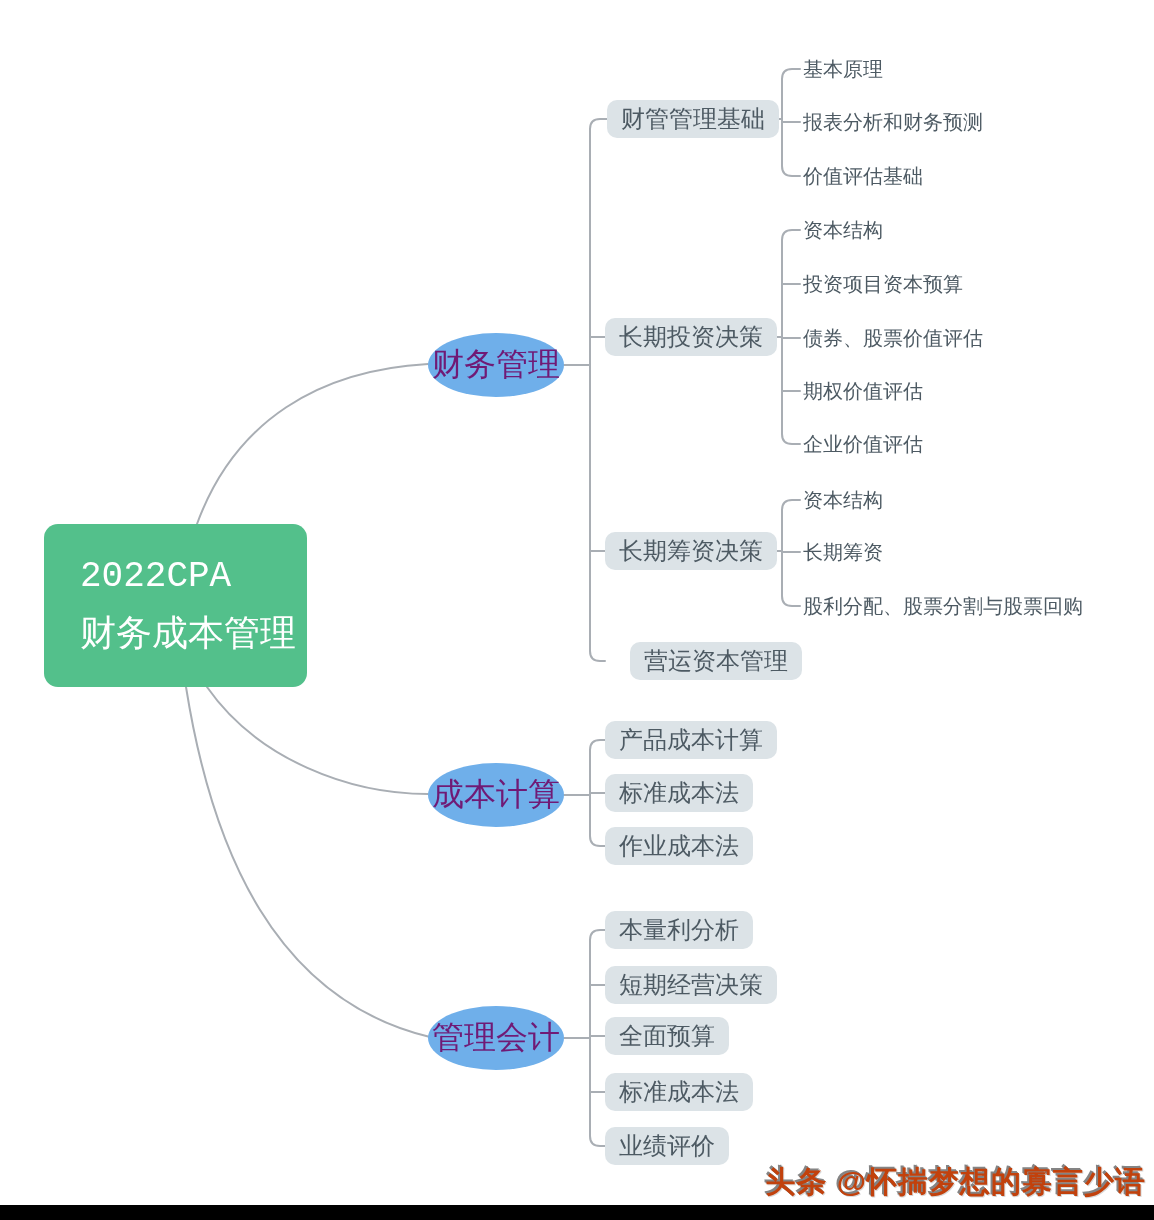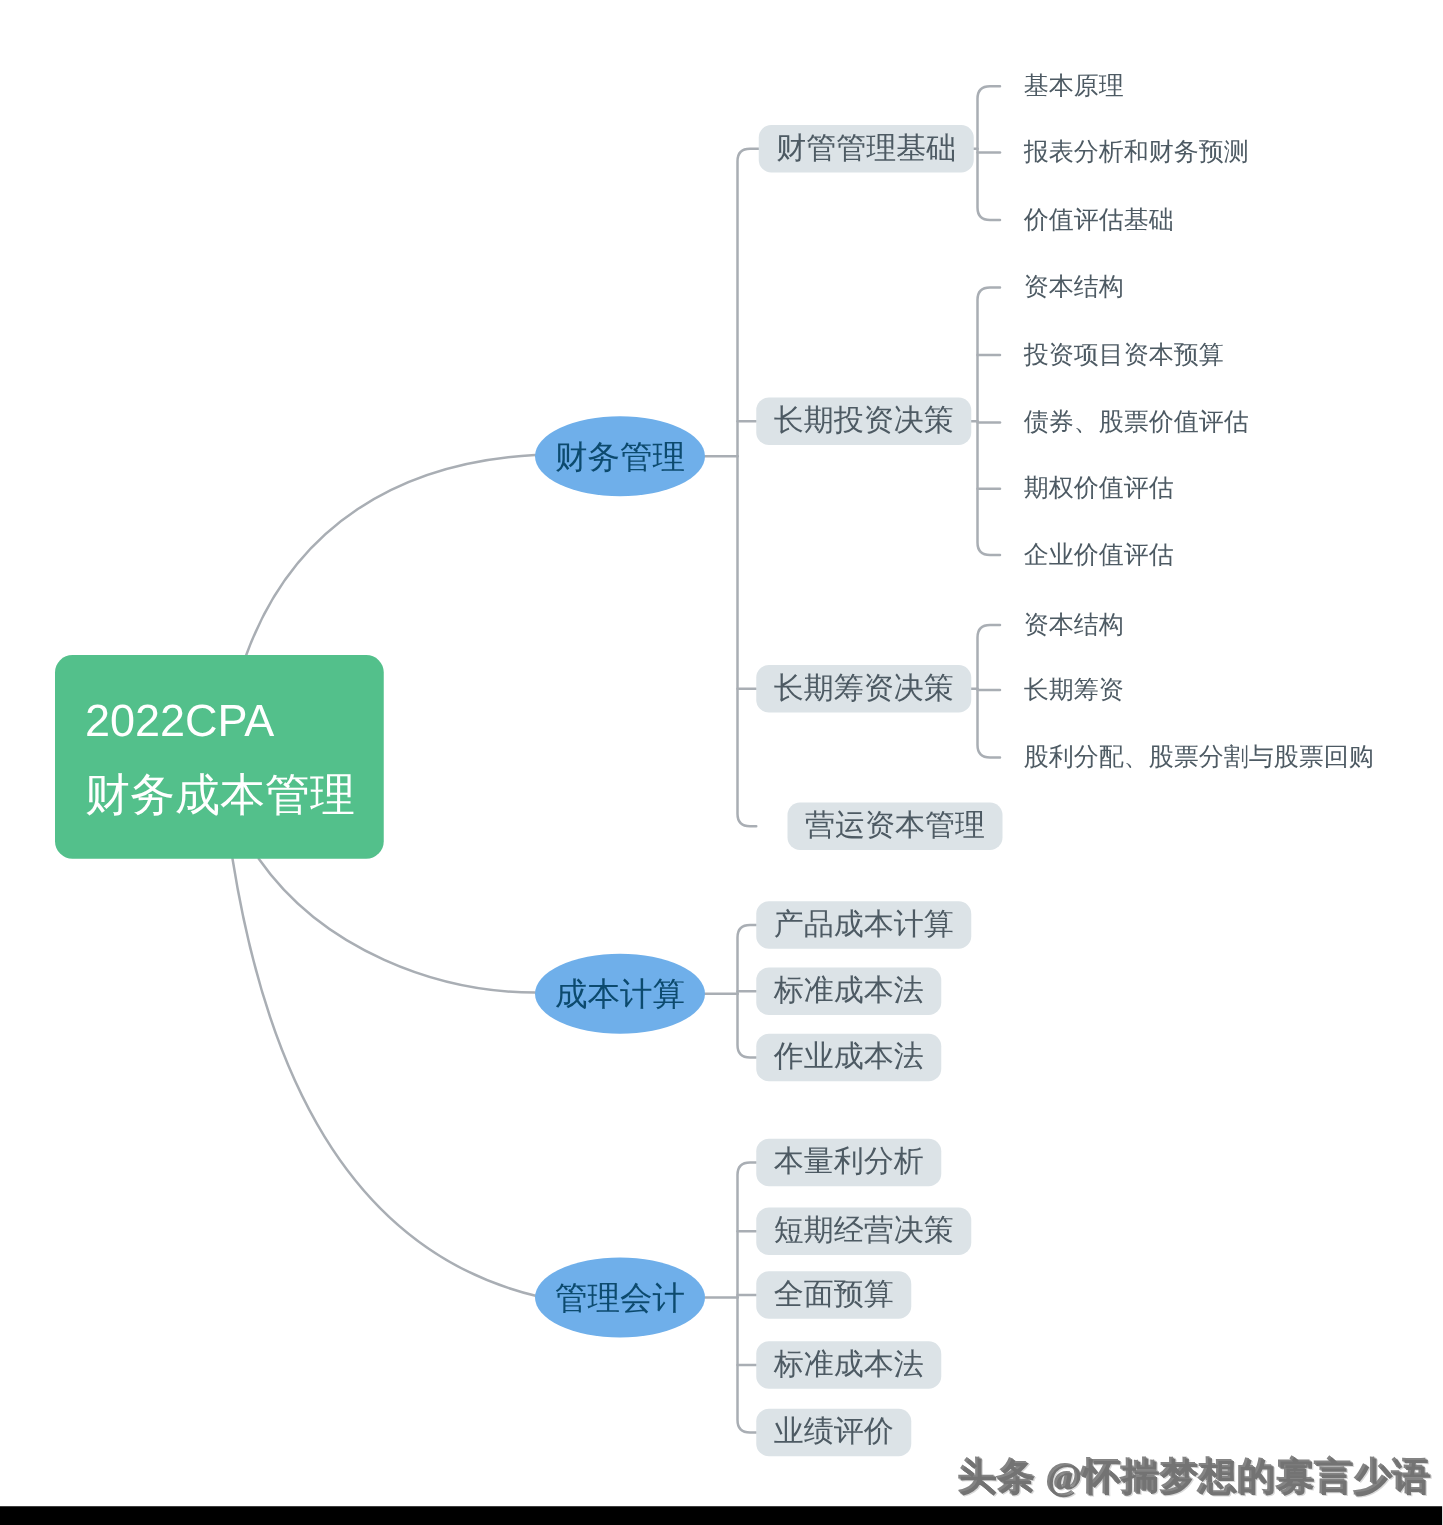"基本原理" .leaf { margin-left: 16px -> none }
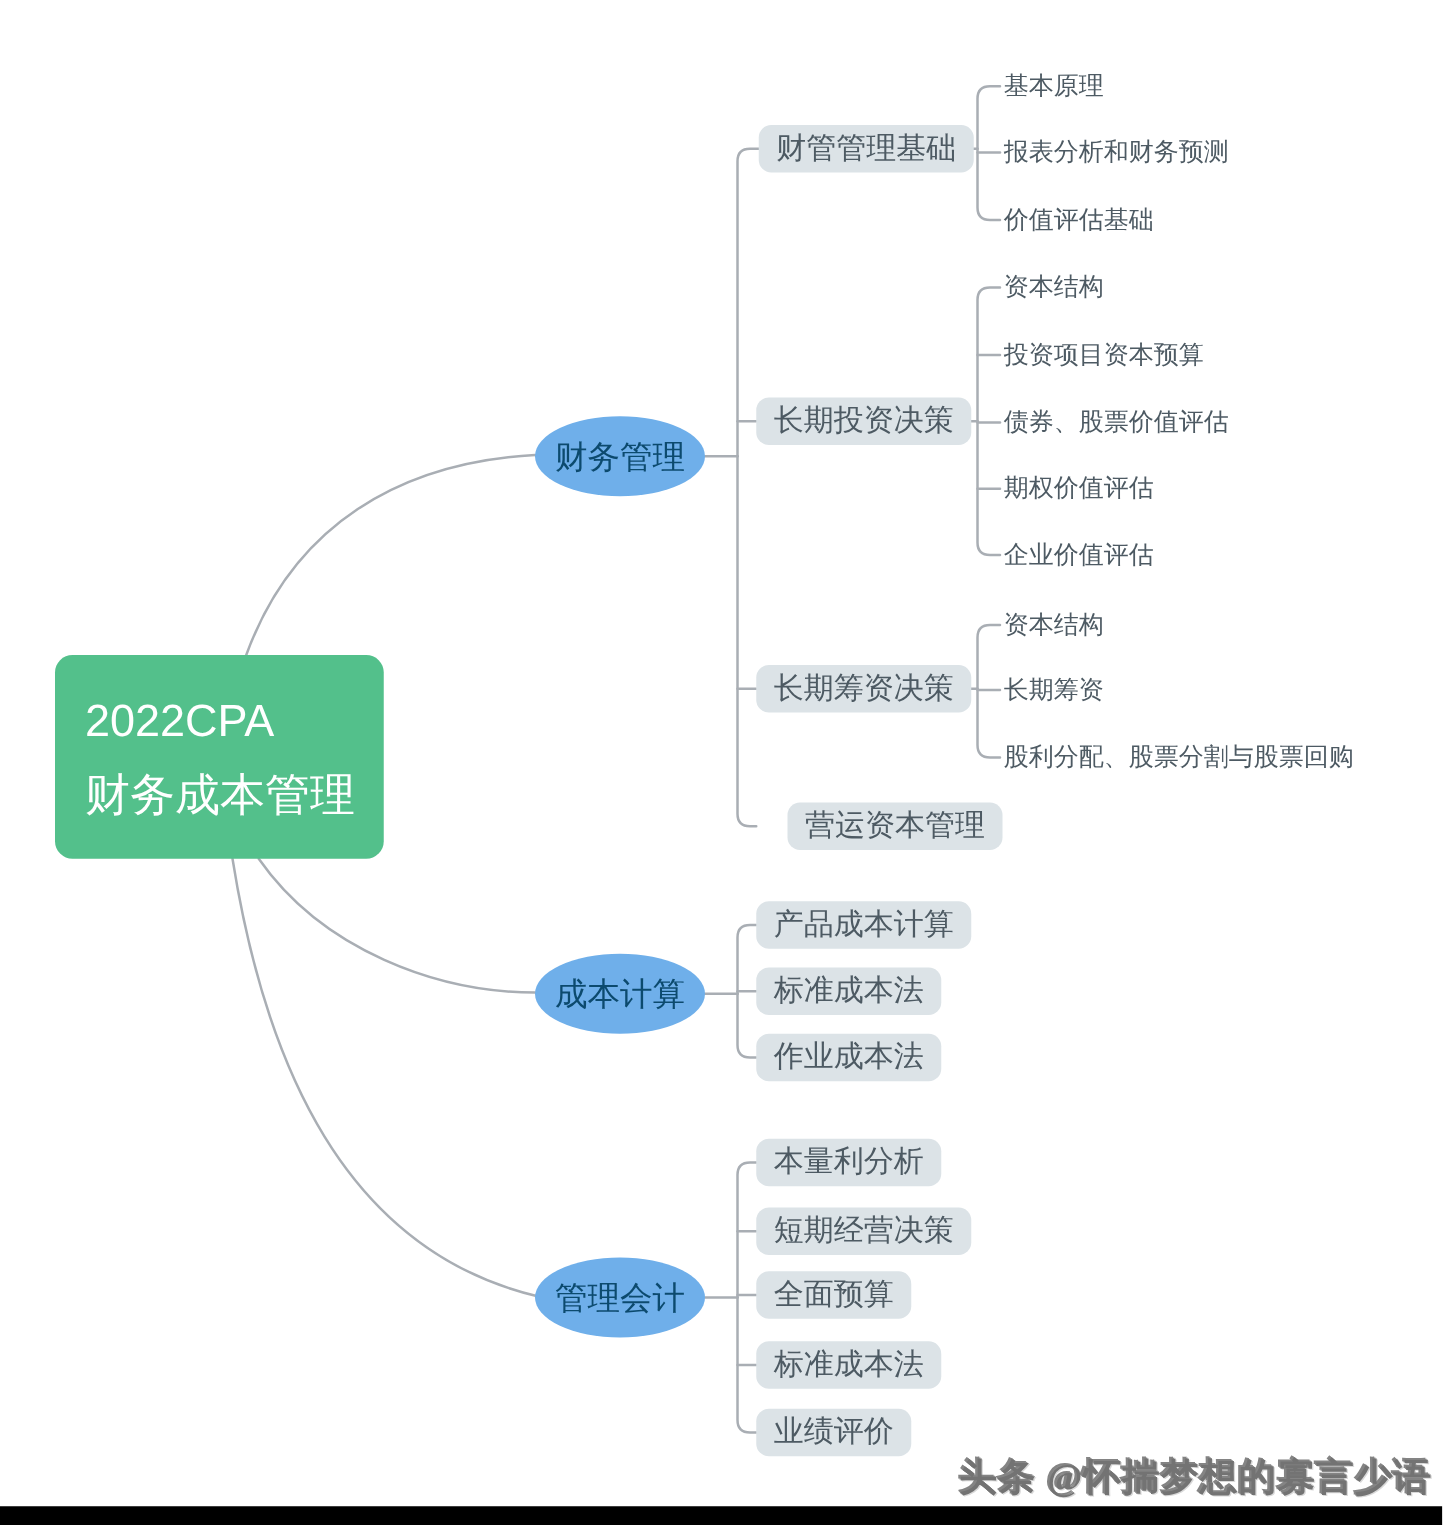"财务管理" .oval { color: #0c4a6e -> #701a75; font-size: 26px -> 32px }
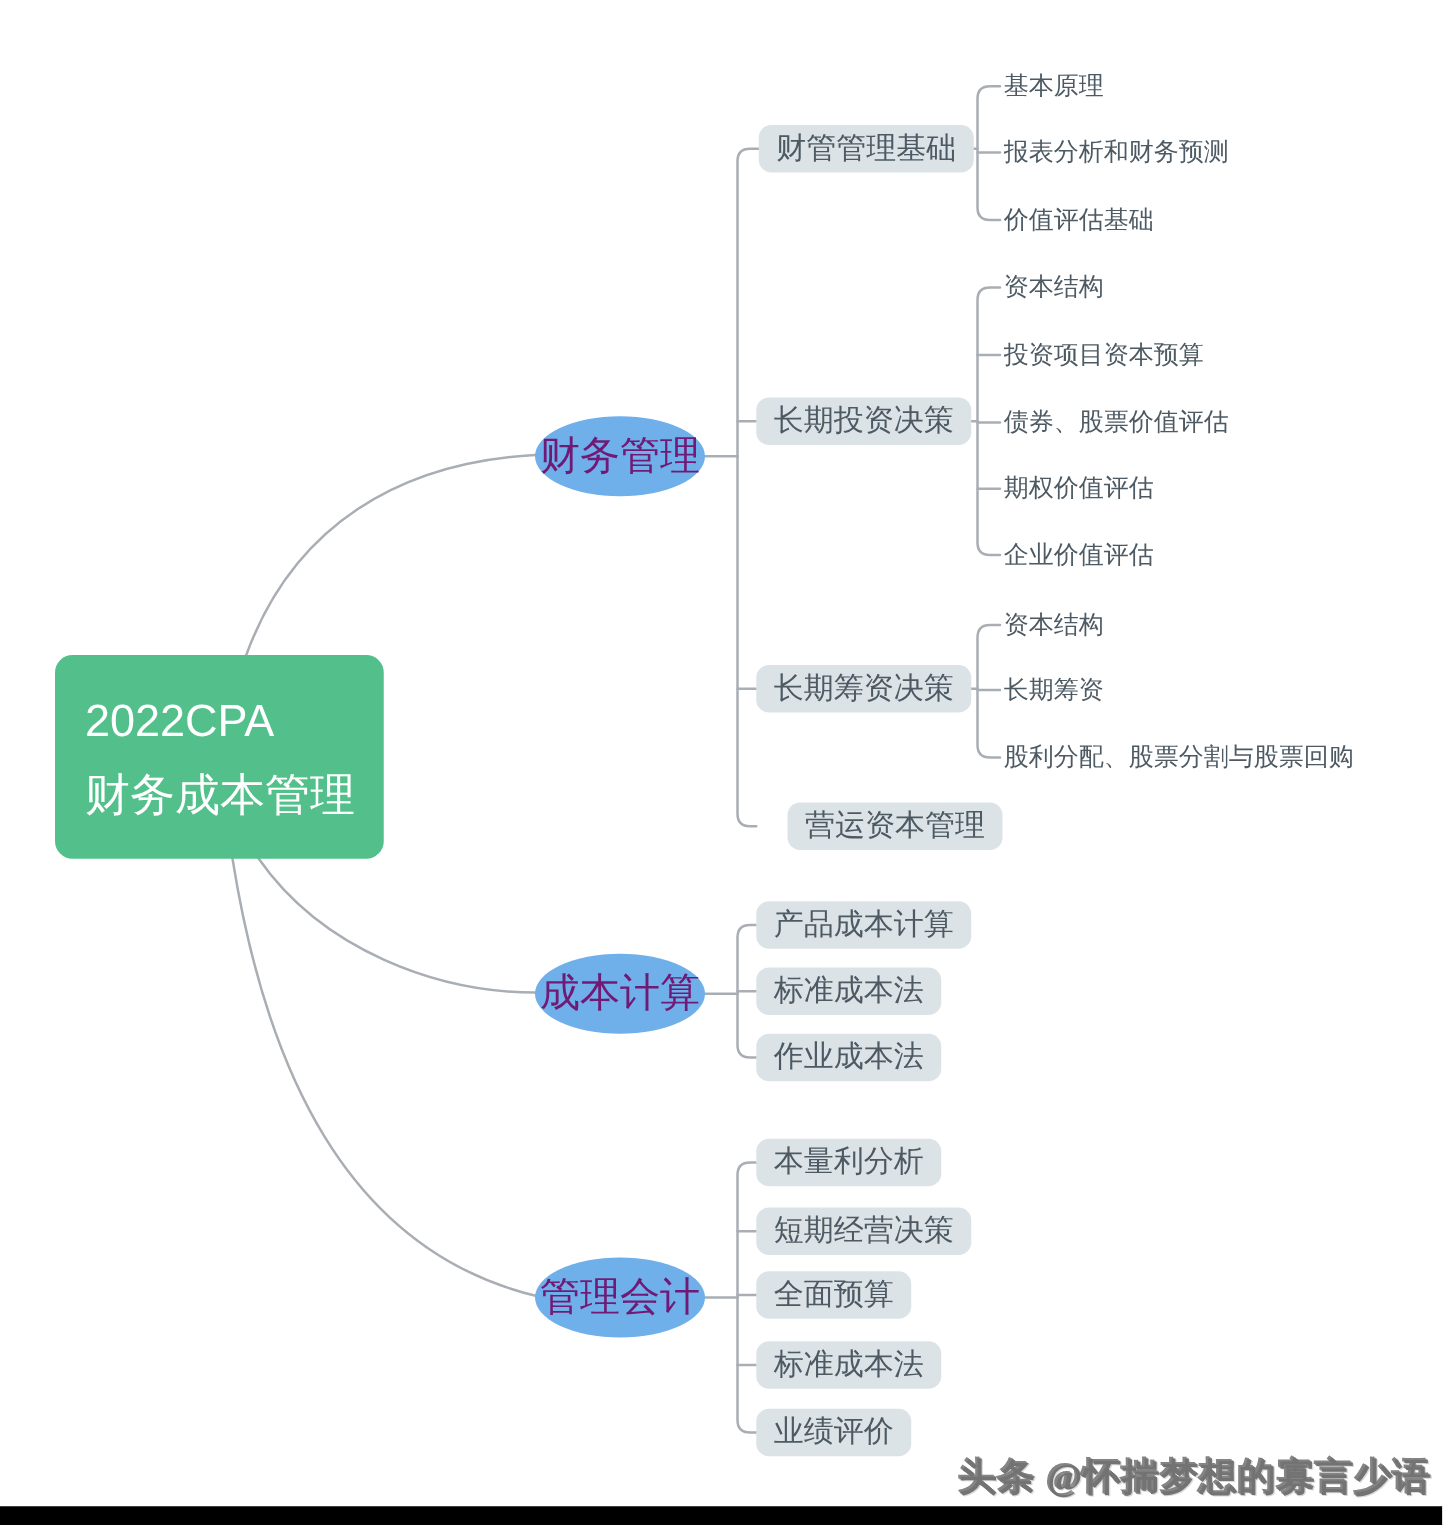"2022CPA" .root-node { font-family: none -> Liberation Mono, monospace; padding-left: 24px -> 36px }
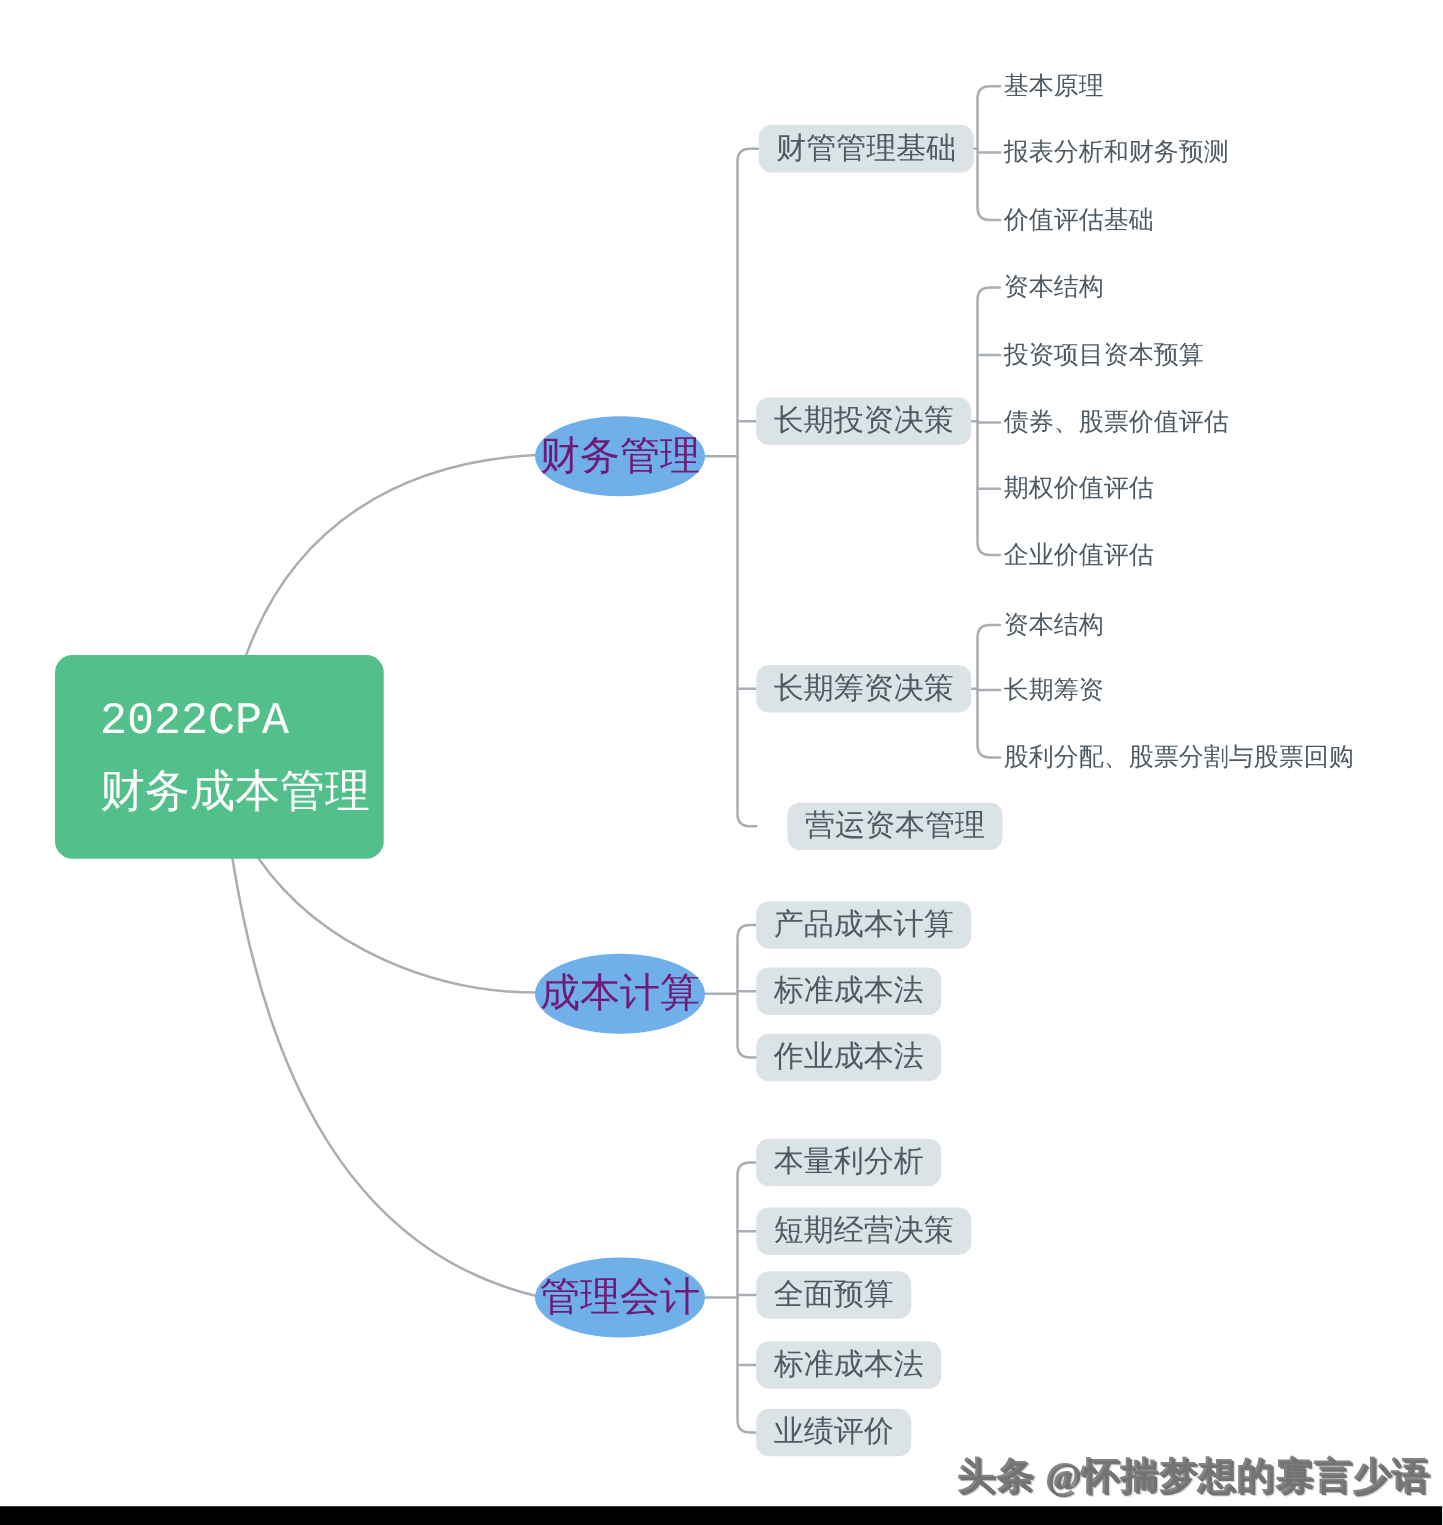"头条 @怀揣梦想的寡言少语" .watermark { color: #737373 -> #c2410c; font-family: Liberation Serif, serif -> none }
